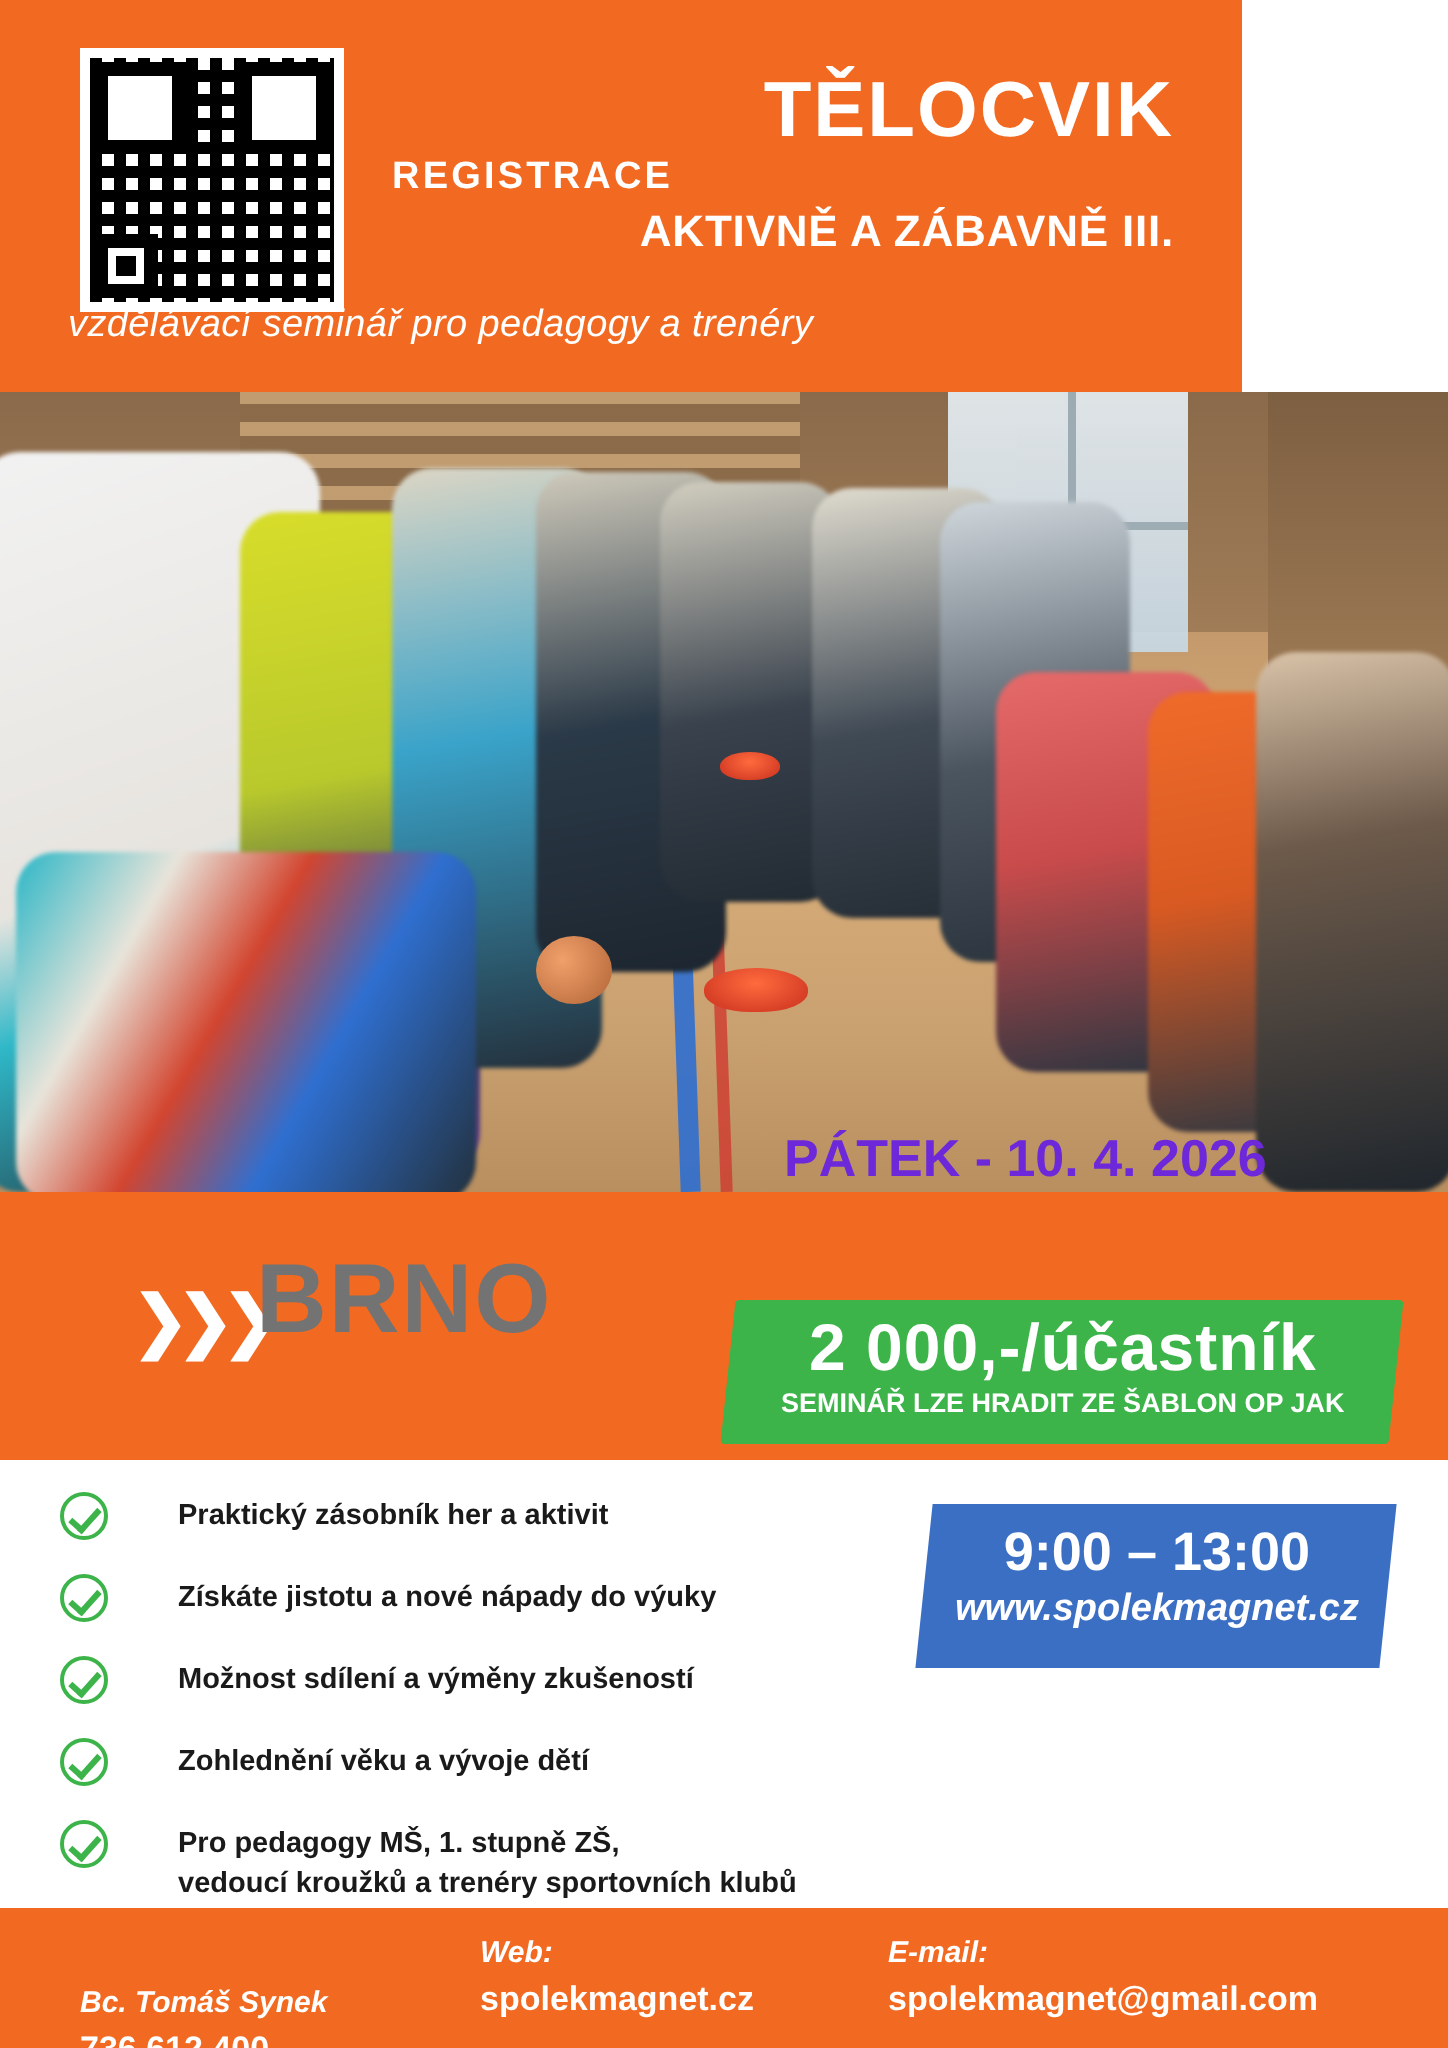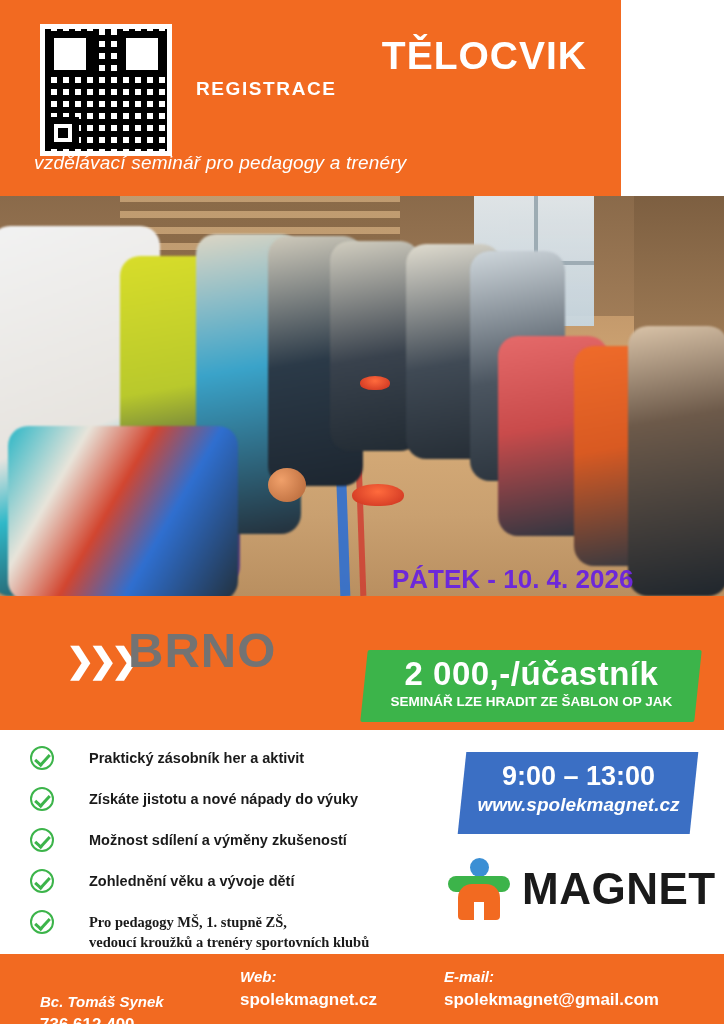"AKTIVNĚ A ZÁBAVNĚ III." div.title-sub { html: none -> <div>AKTIVNĚ A ZÁBAVNĚ III.</div> }
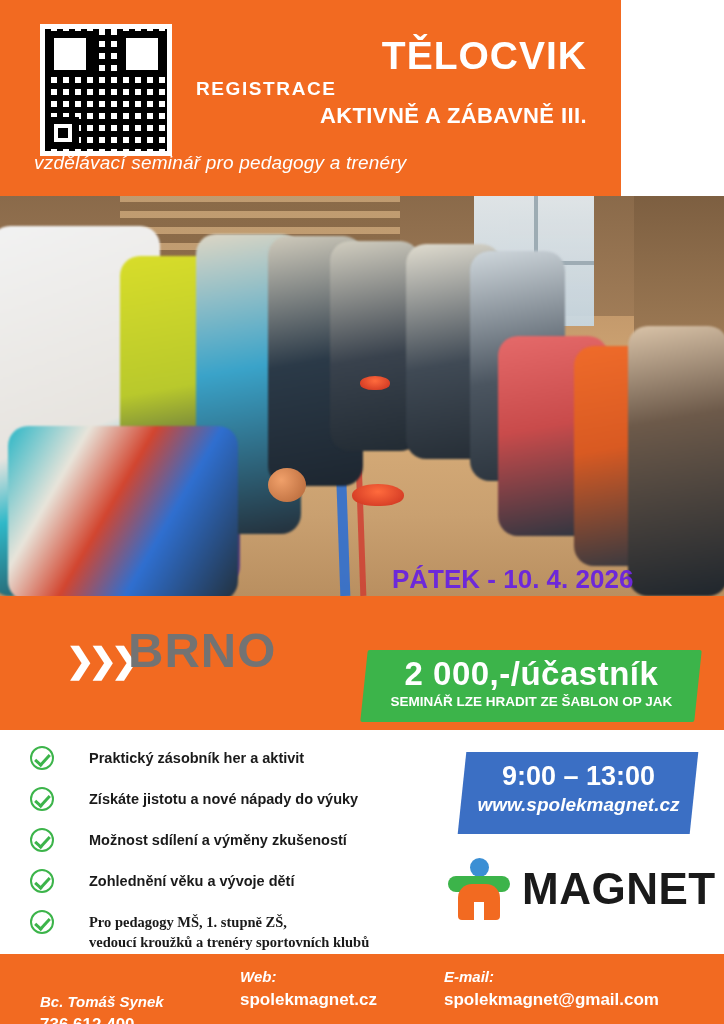"MAGNET" div.logo { html: <div> <div> <div></div> <div></div> <div></div> <div></div> </div> <div>MAGNET</div> </div> -> none }
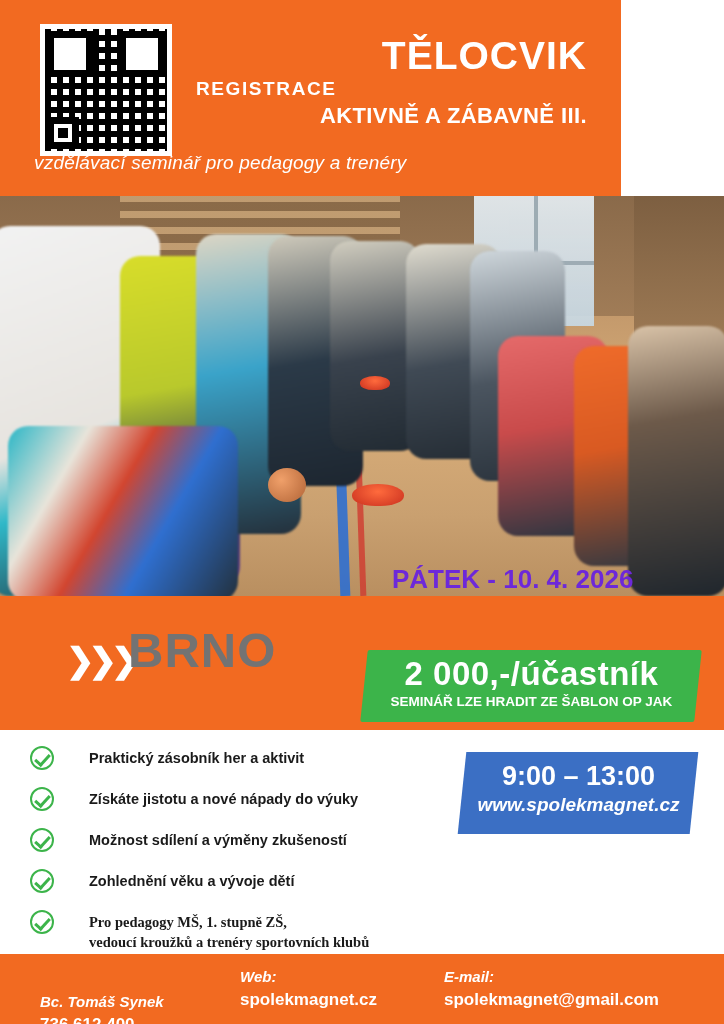"Pro pedagogy MŠ, 1. stupně" span.bullet-text { font-family: Liberation Serif, serif -> none }
